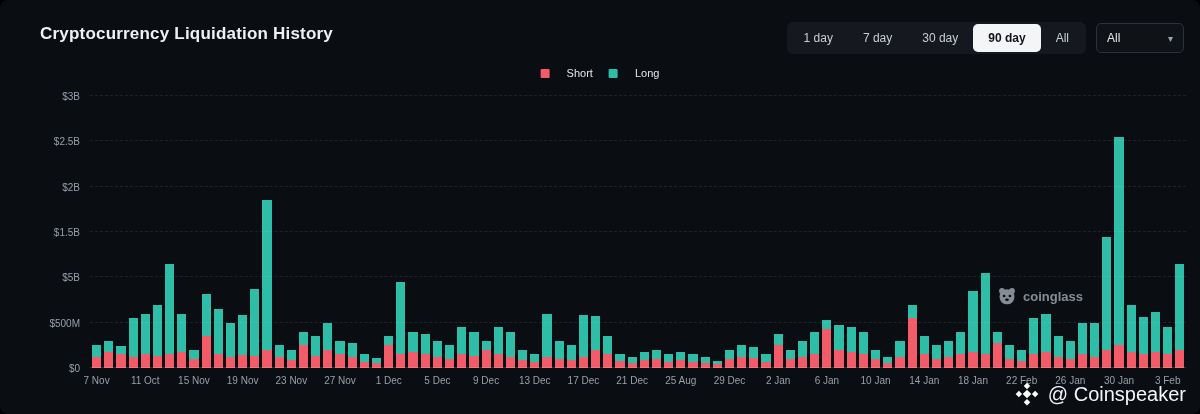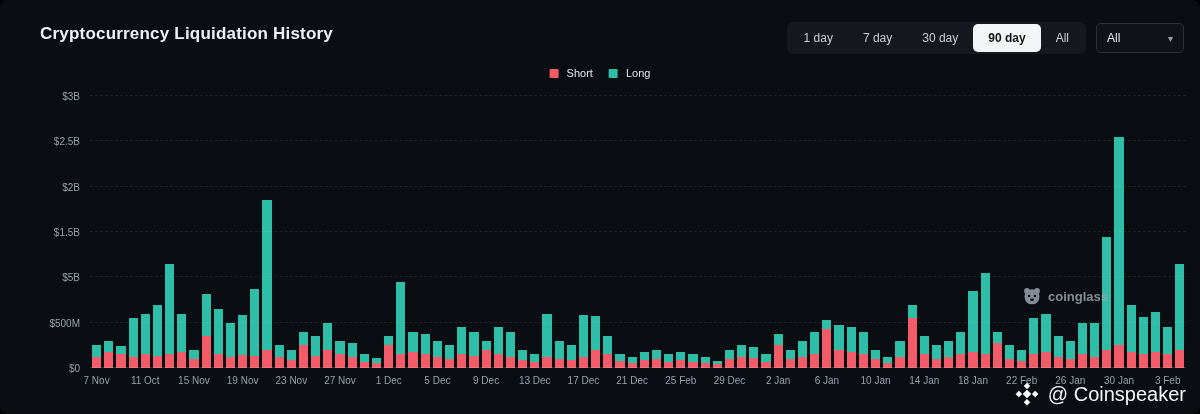"Short" .legend-item { gap: 8px -> 17px }
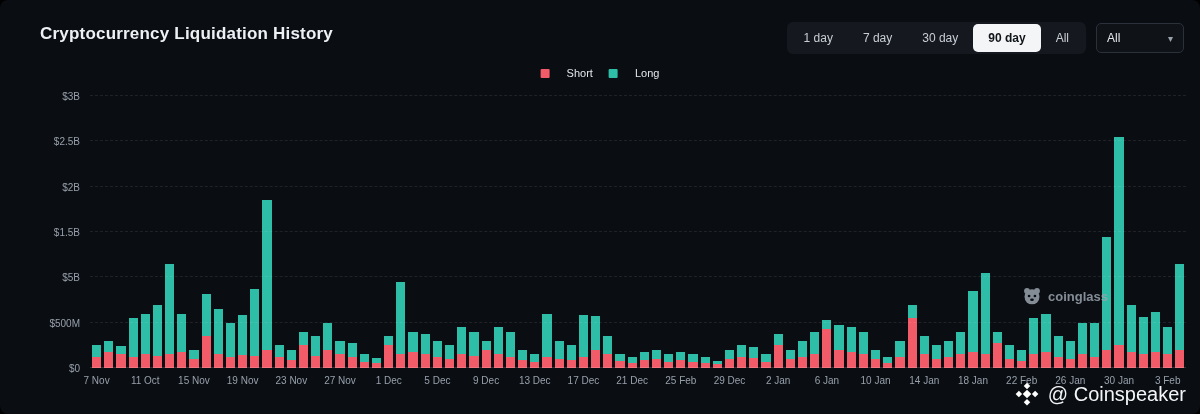"coinglass" .coinglass-mark { left: 1022px -> 997px }
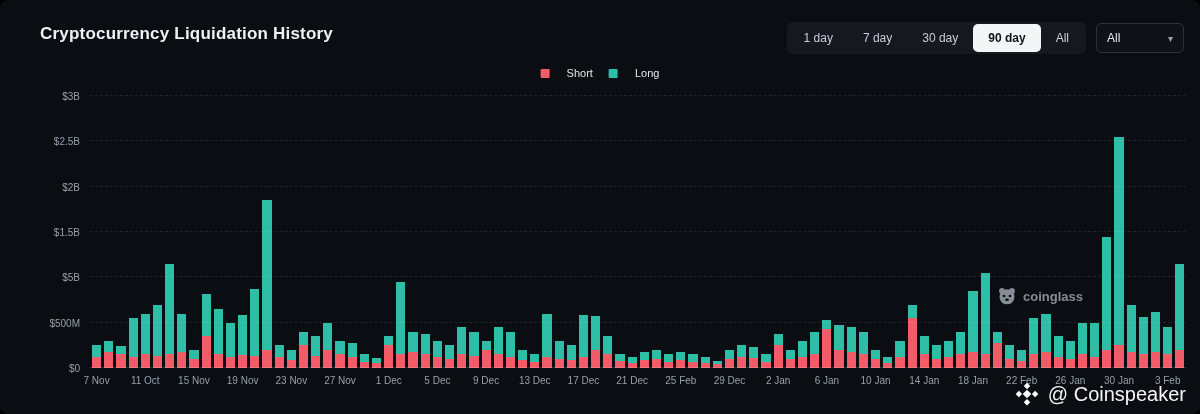"25 Feb" span.x-tick { text: Feb -> Aug }
